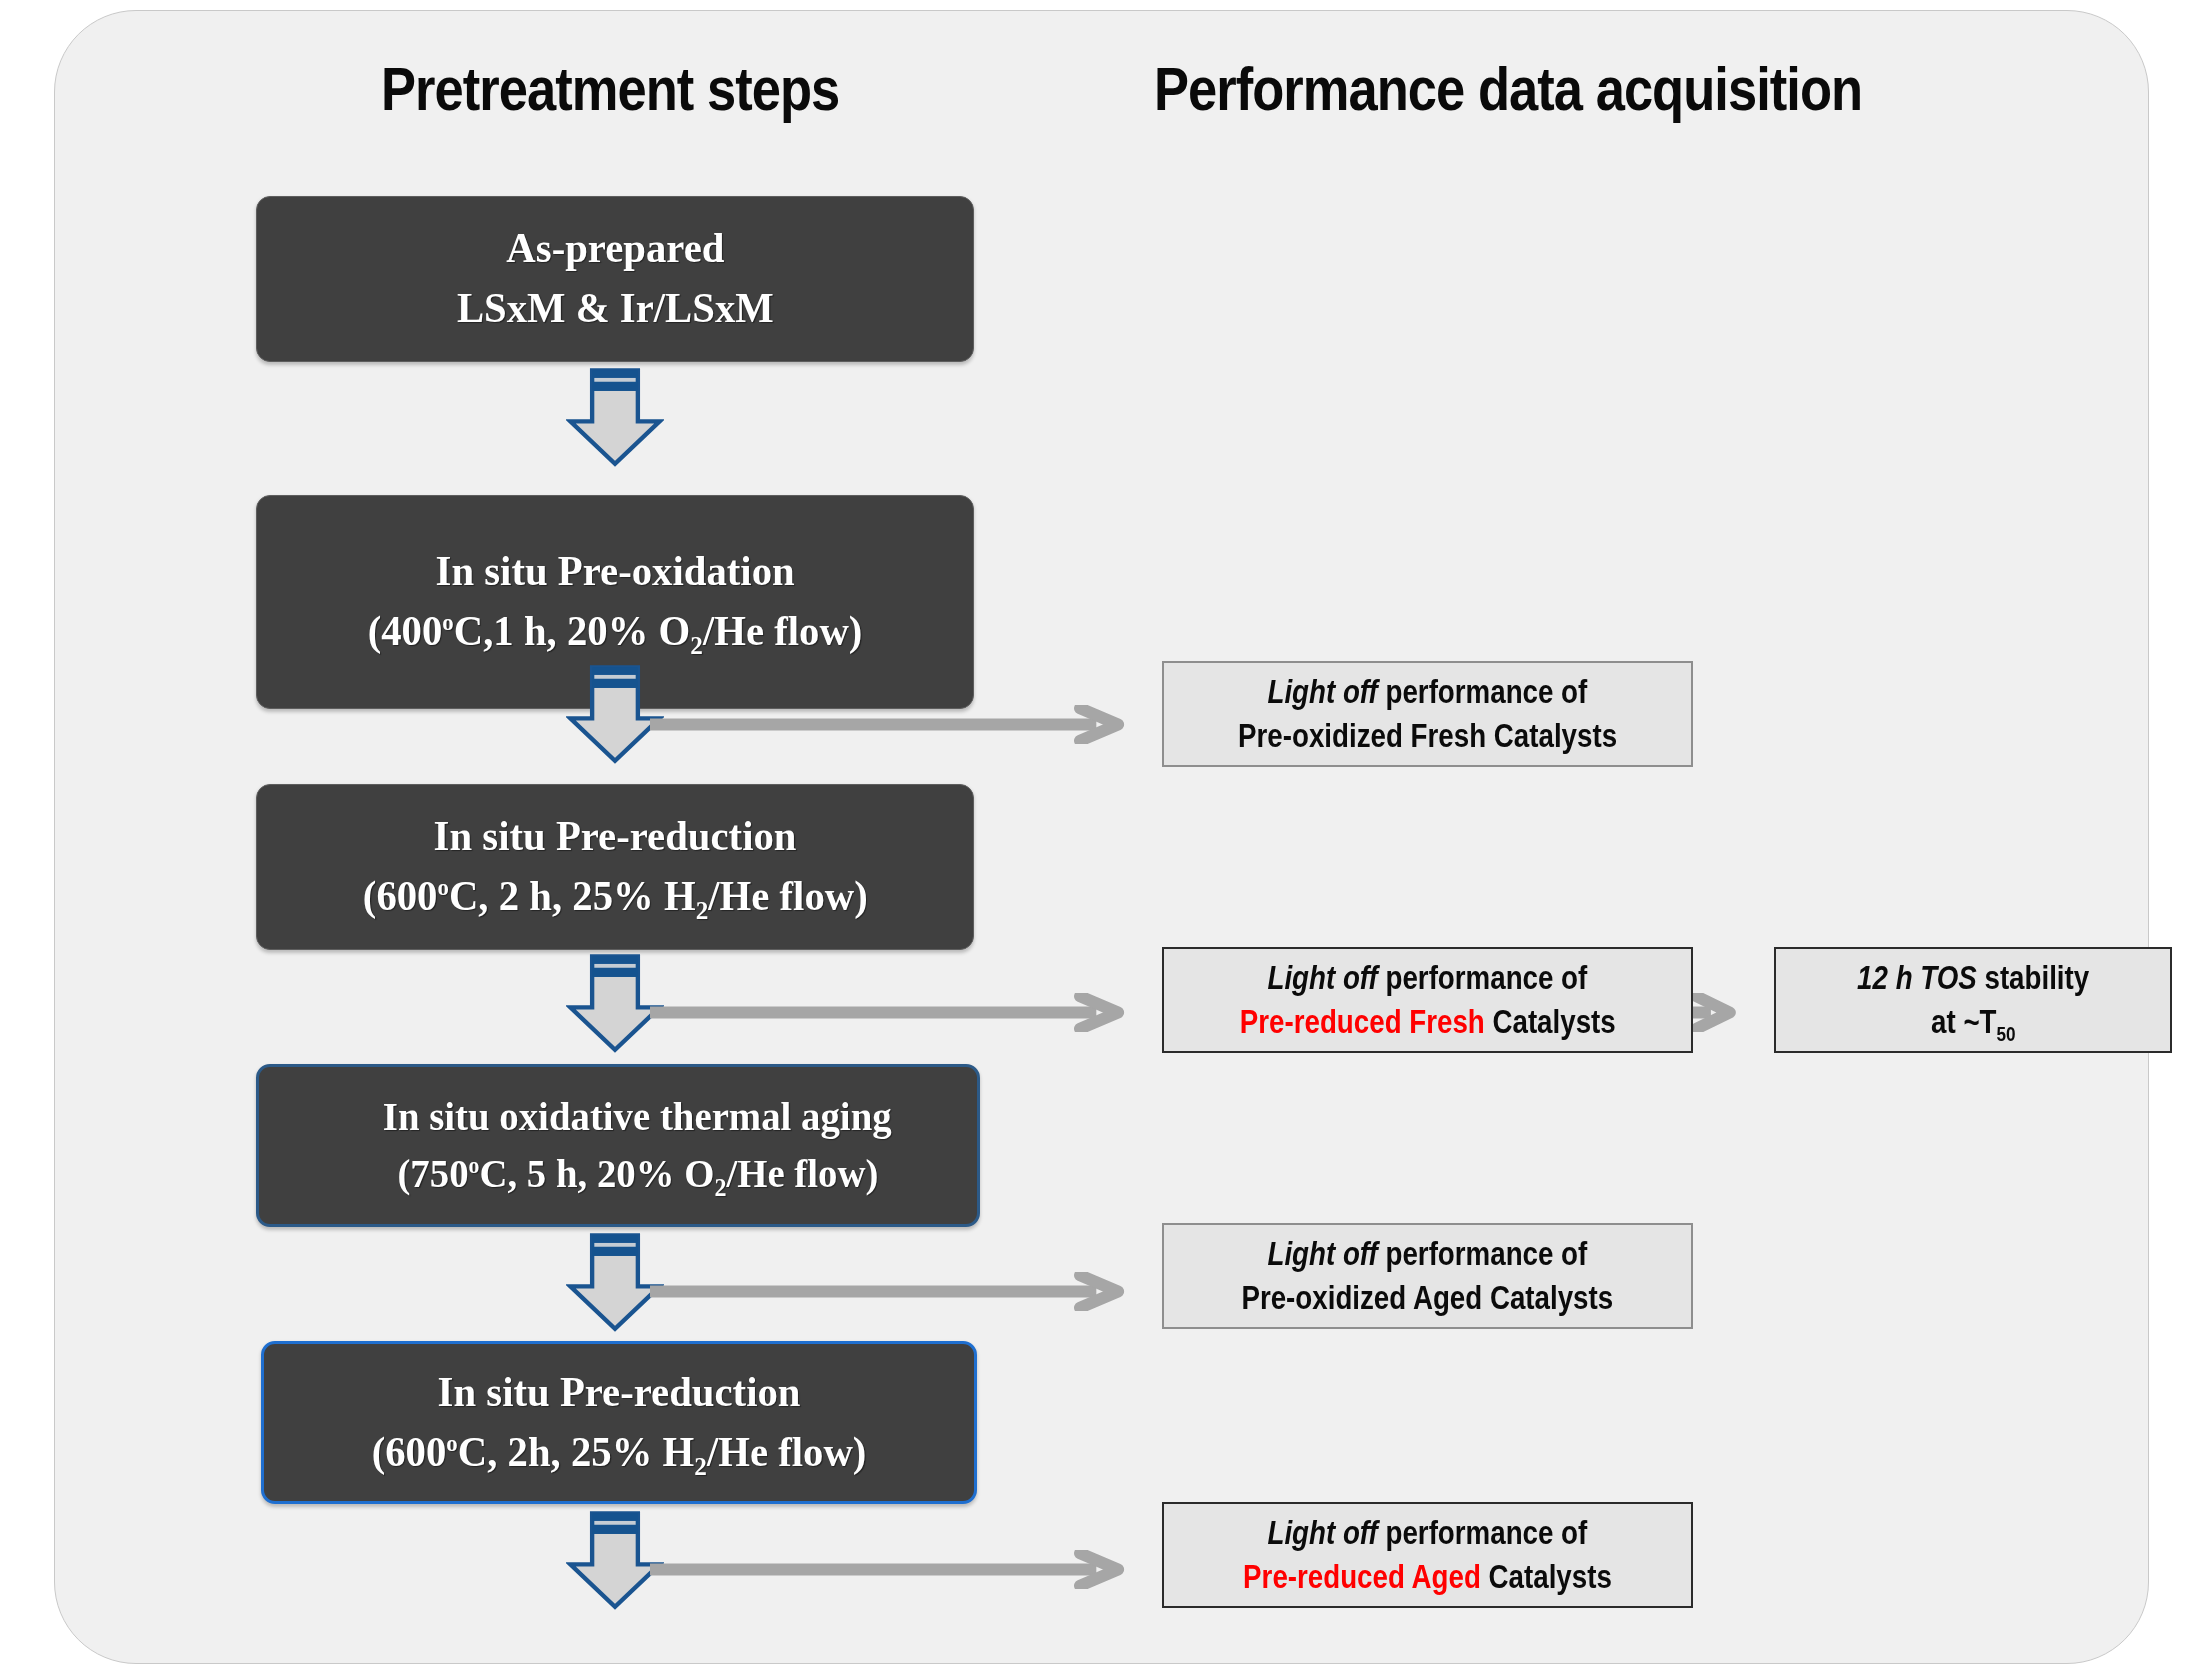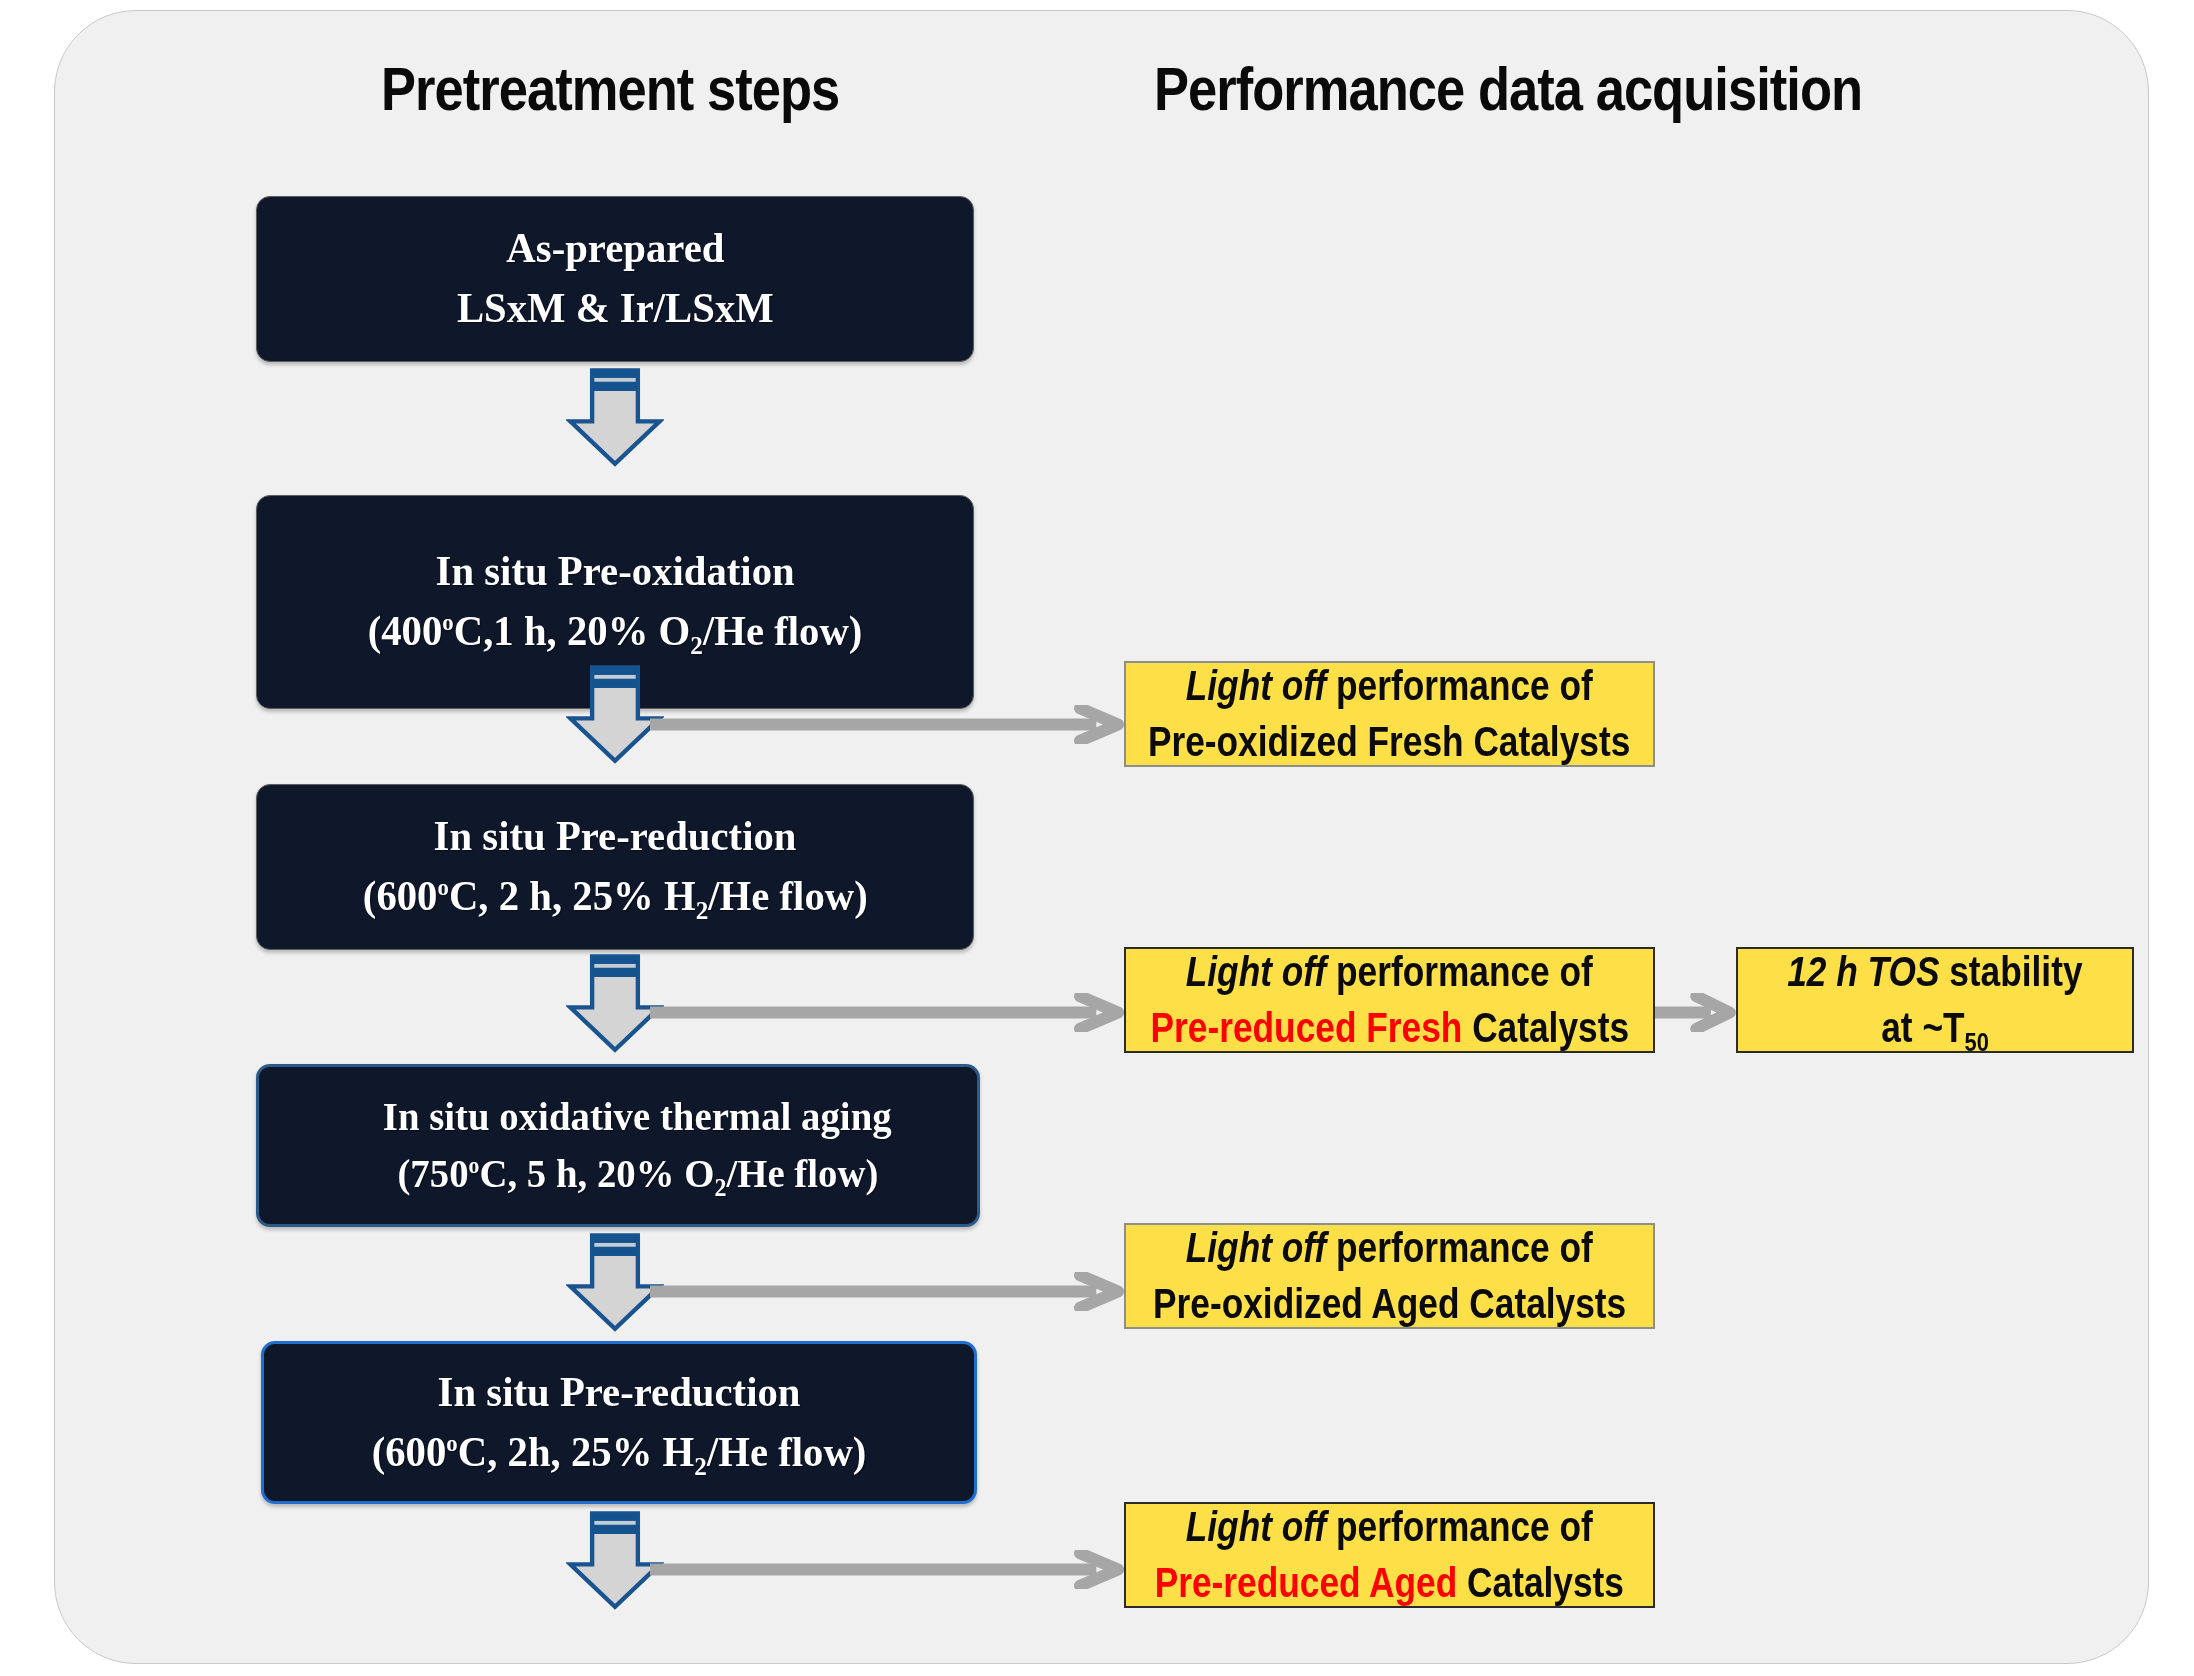"As-prepared" .dark-box { background: #0f172a -> #404040 }
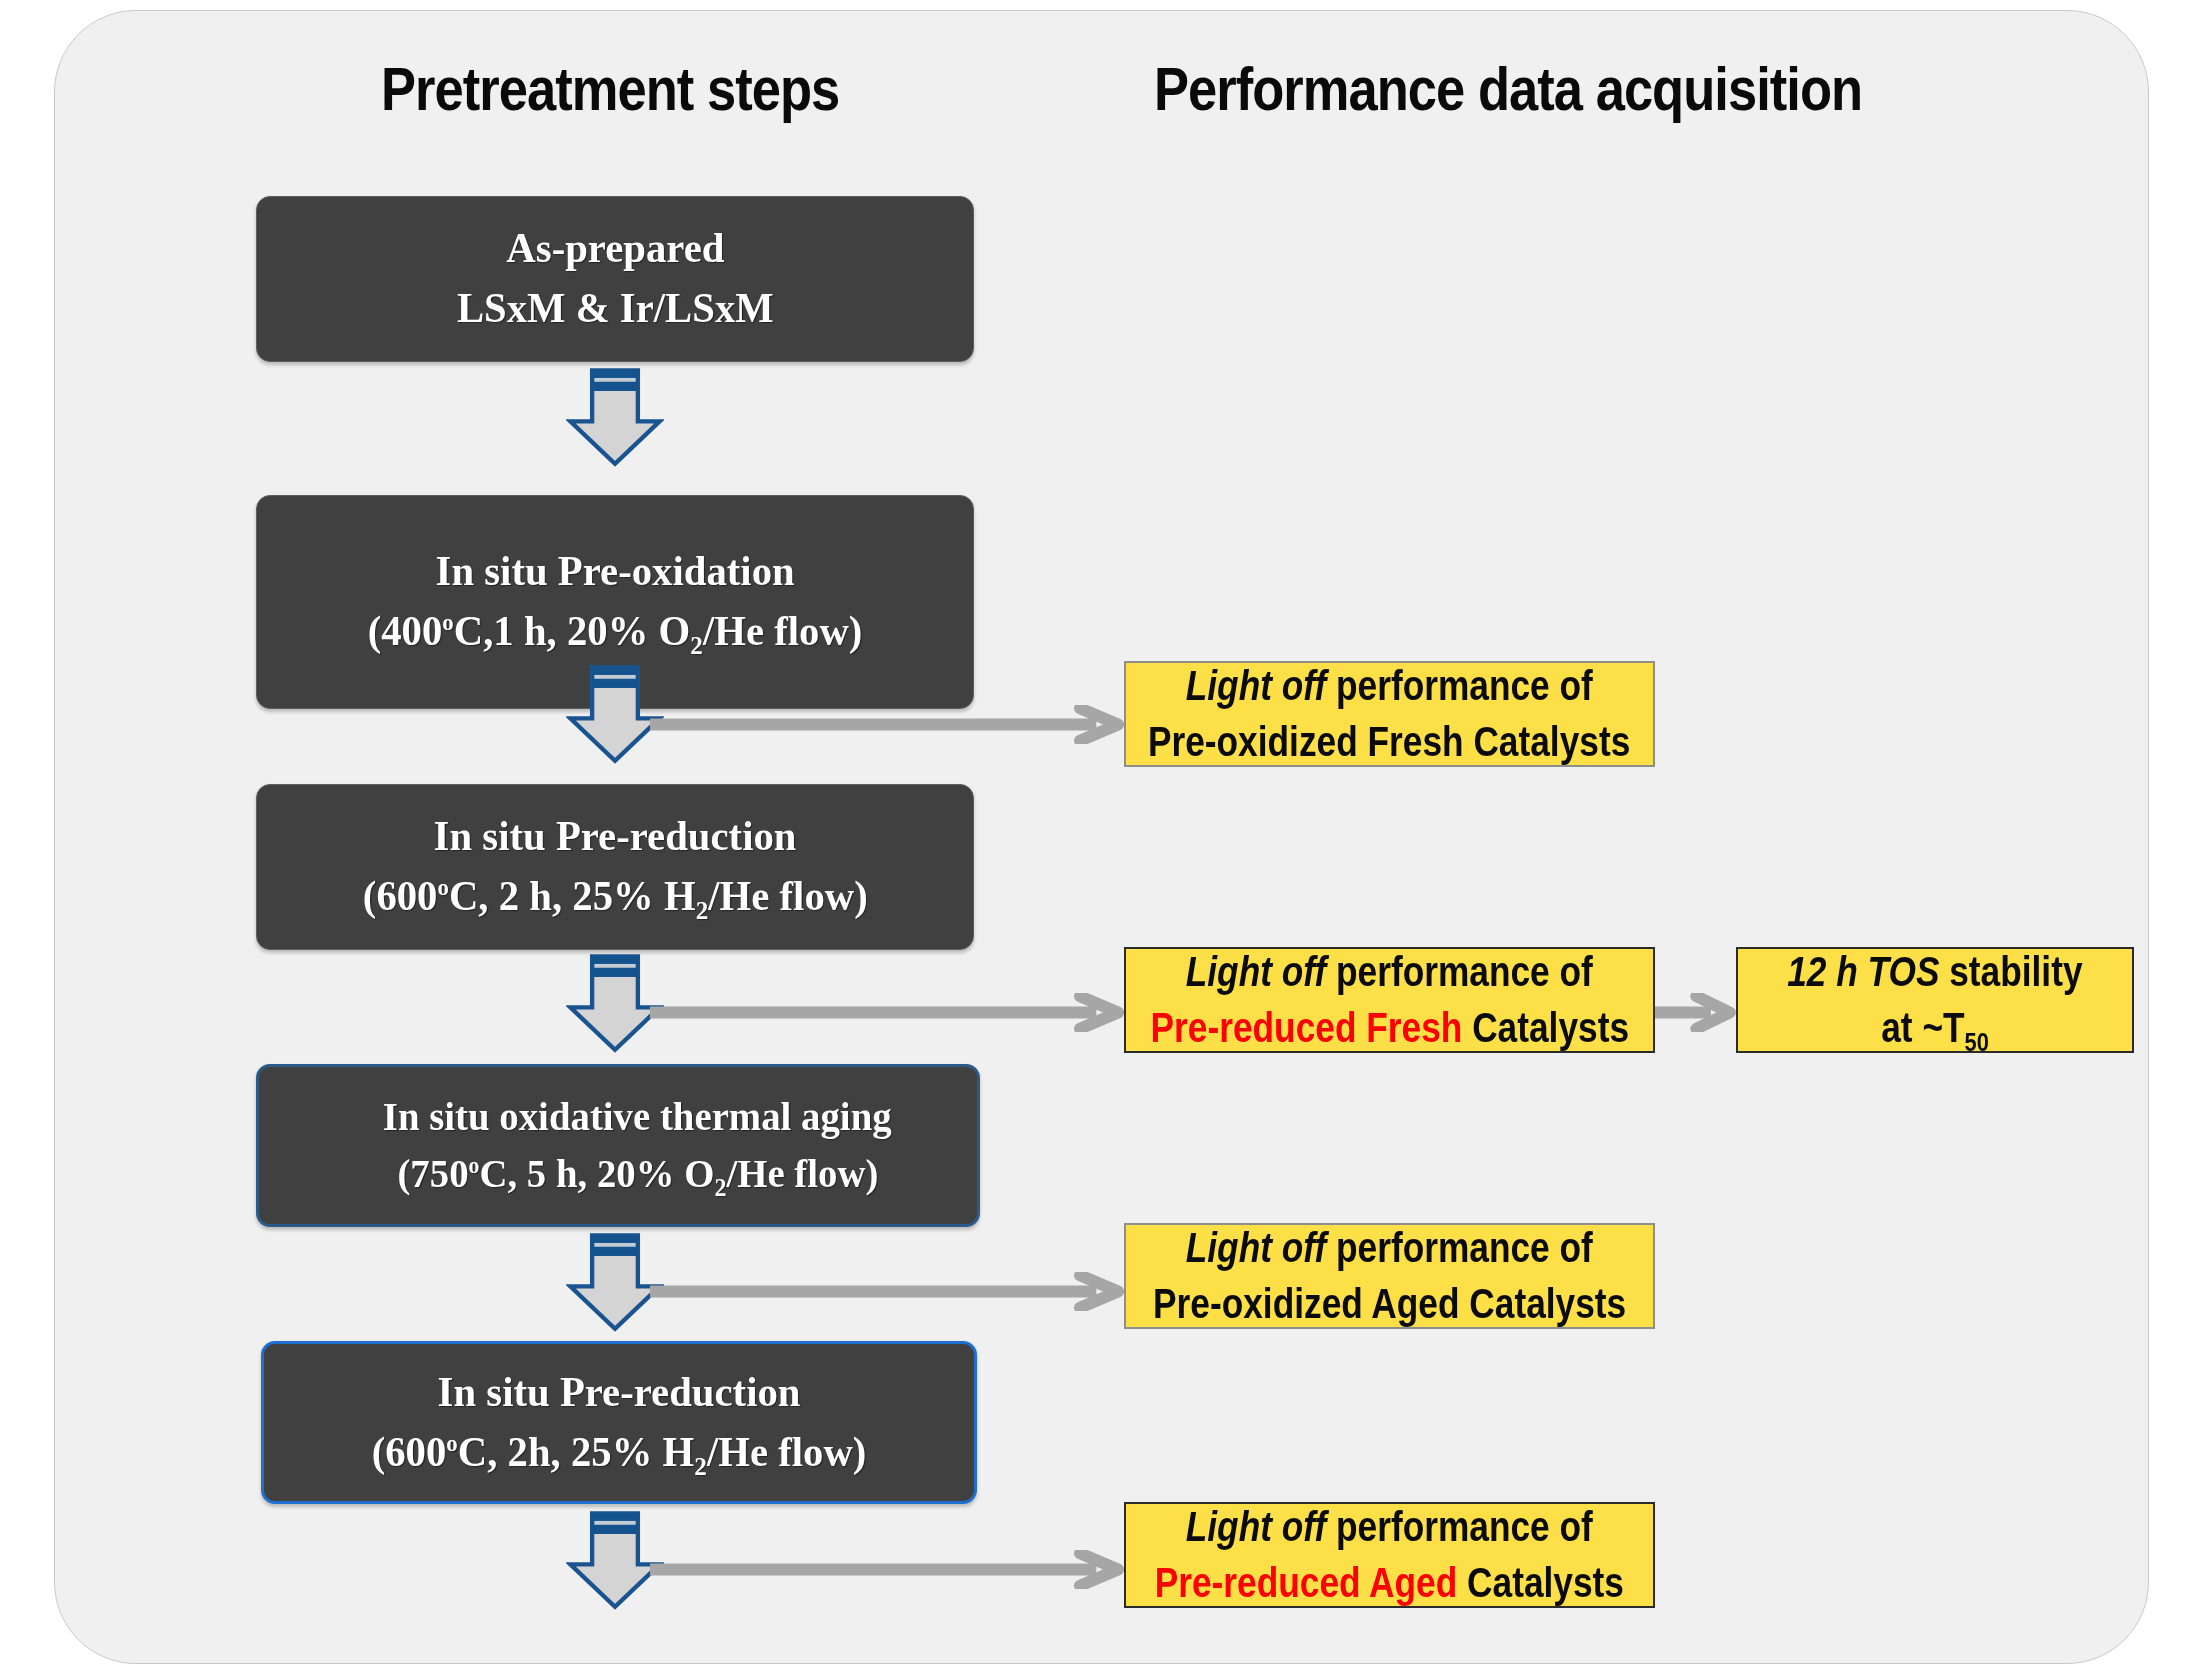"Light off performance of" .light-box { background: #fde047 -> #e5e5e5; font-size: 42px -> 33px; margin-left: none -> 38px }
